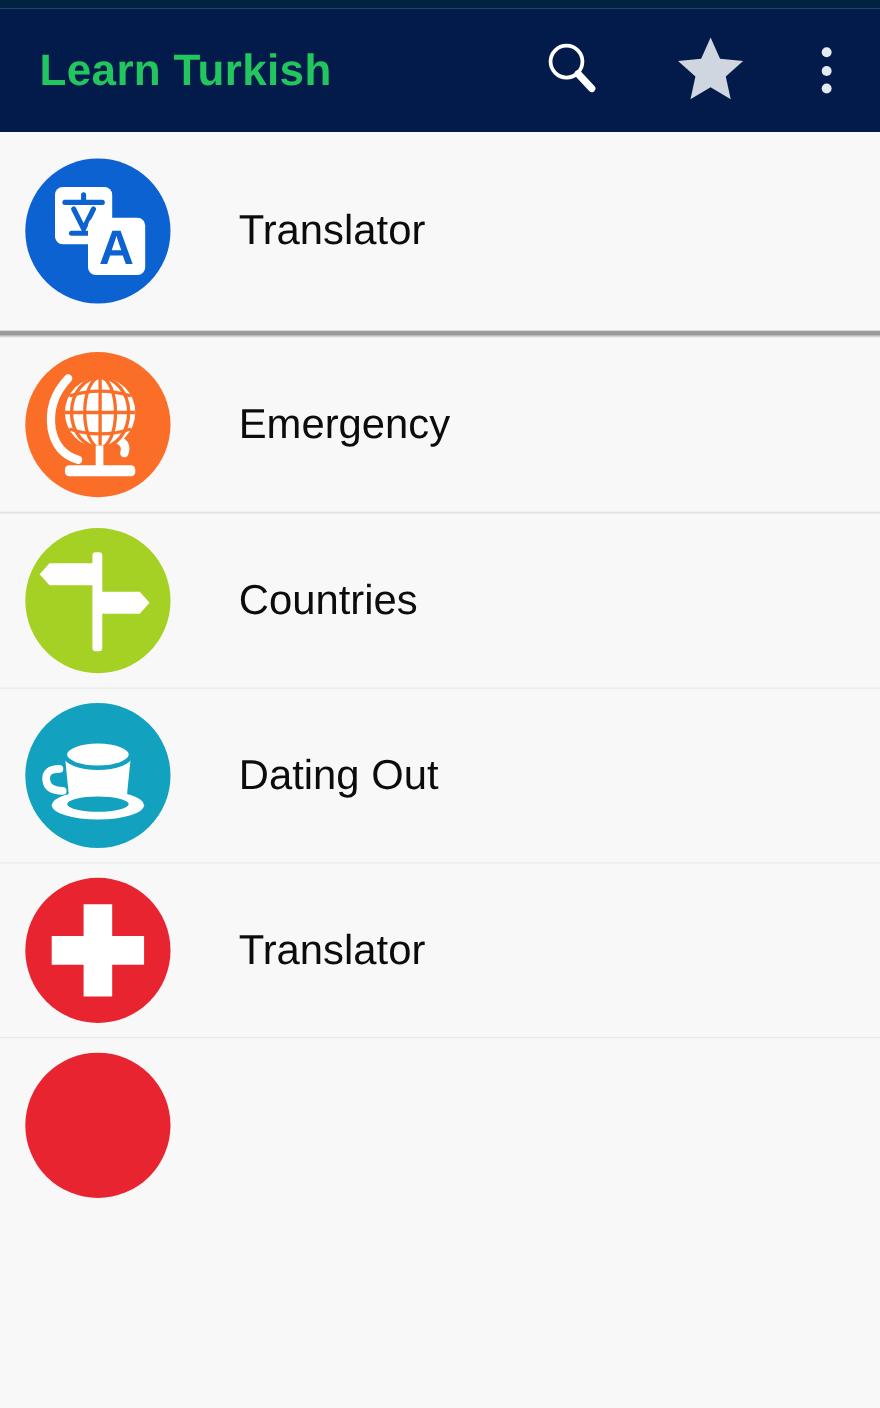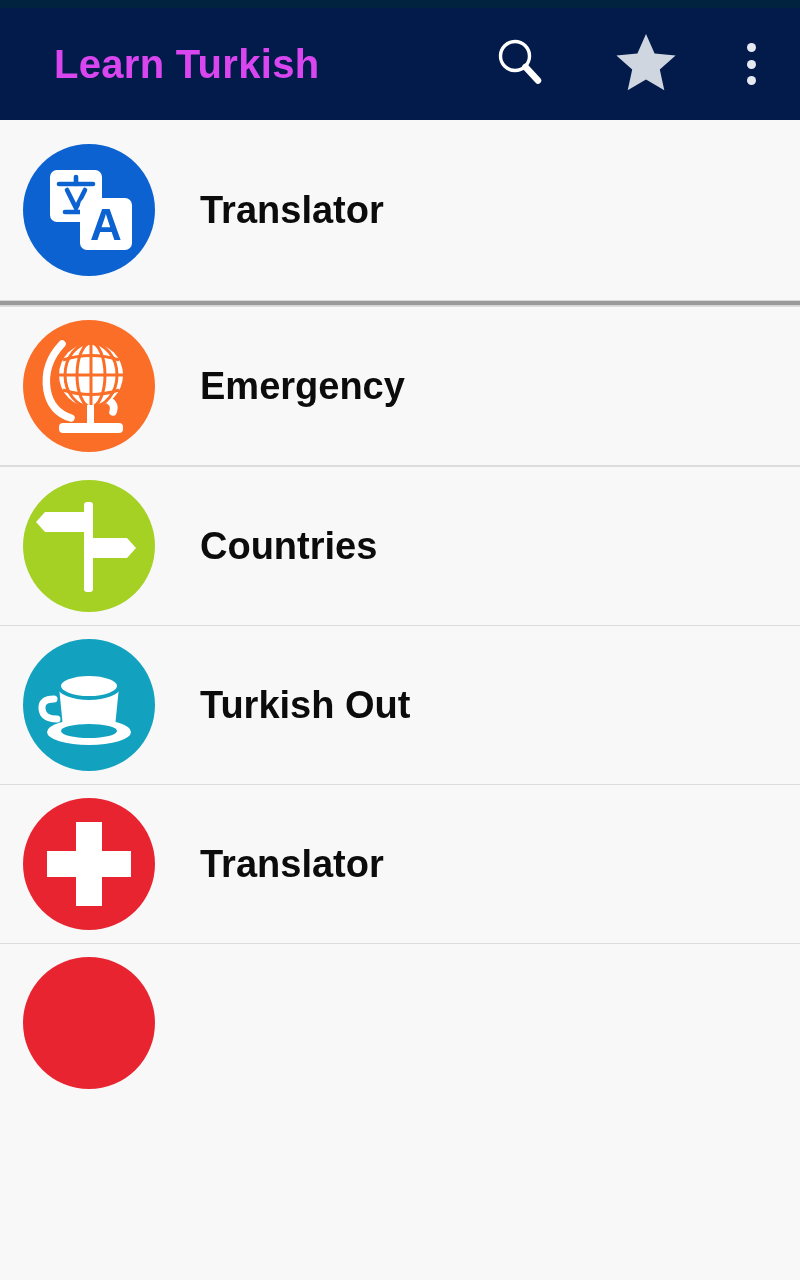"Learn Turkish" .app-bar-title { color: #d946ef -> #22c55e; margin-left: 54px -> 36px }
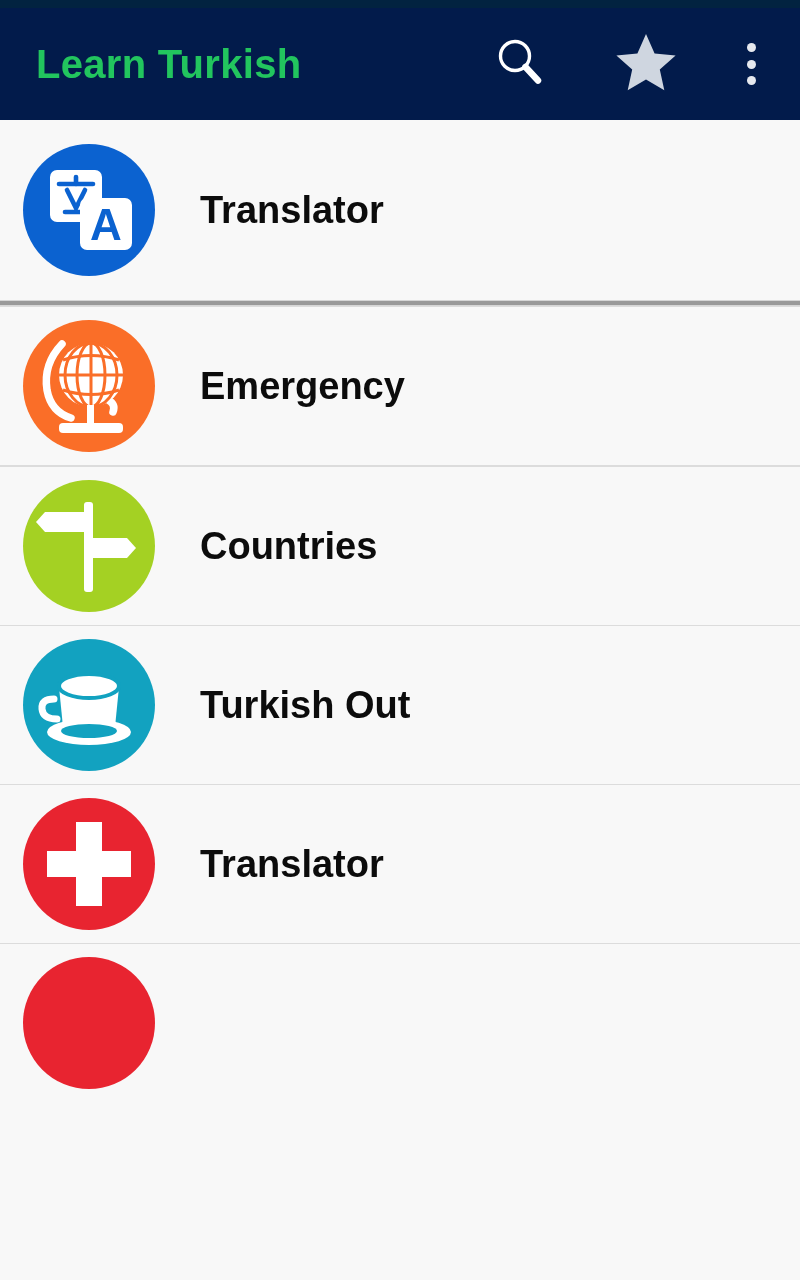"Translator" .row-label { font-weight: bold -> none; margin-left: 45px -> 62px }
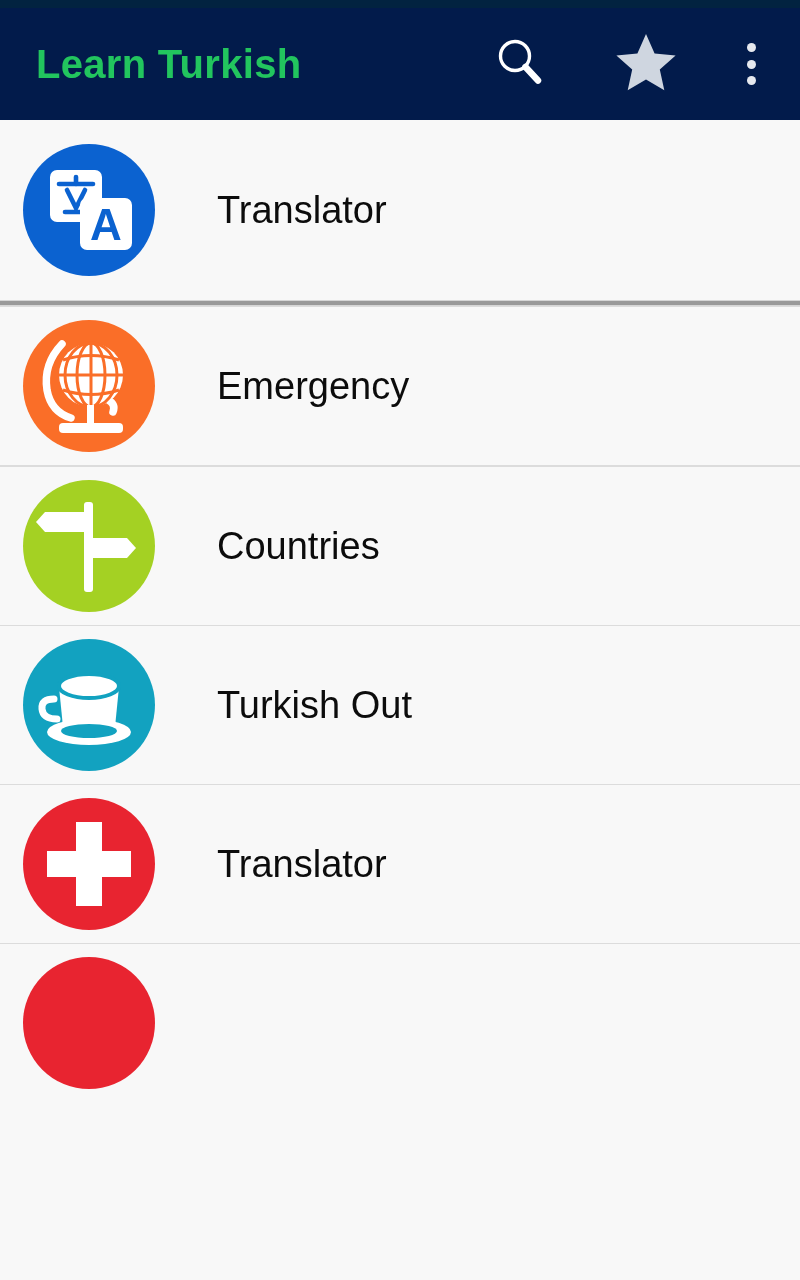"Turkish Out" div.row-label { text: Turkish -> Dating }
